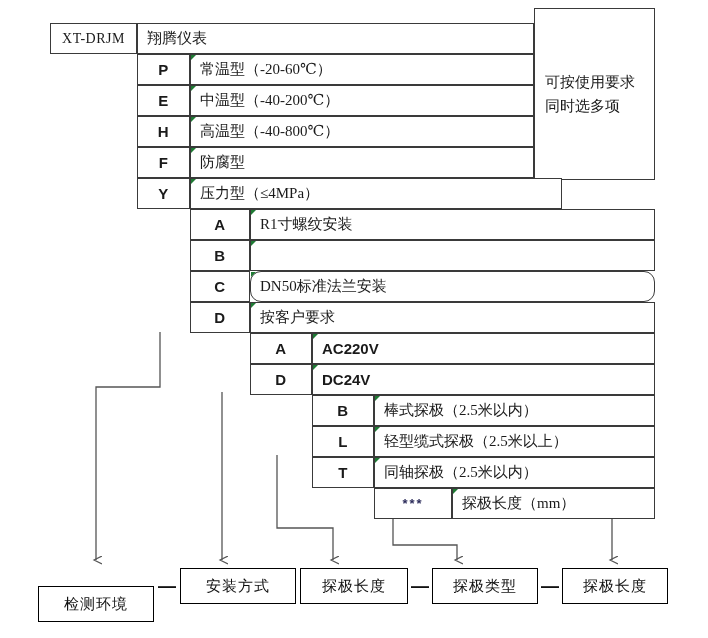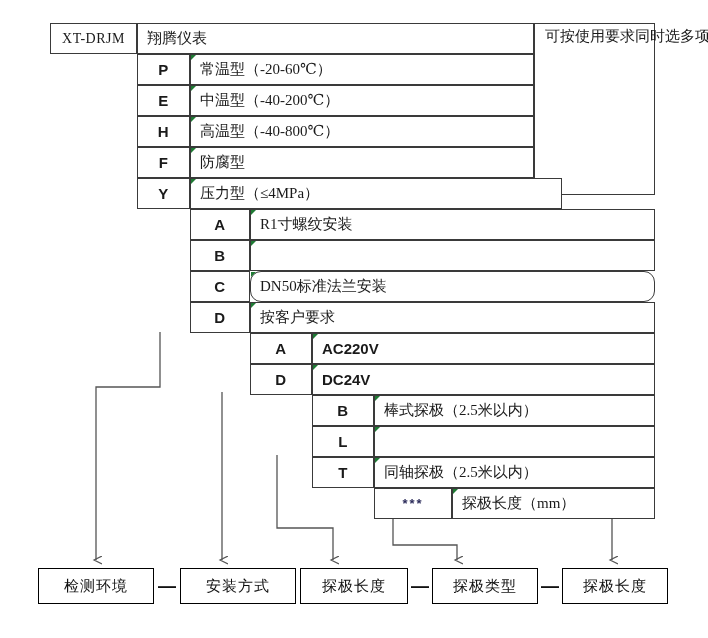"可按使用要求" div.cell { flex-direction: row -> column; justify-content: flex-start -> center; top: 15px -> 0 }
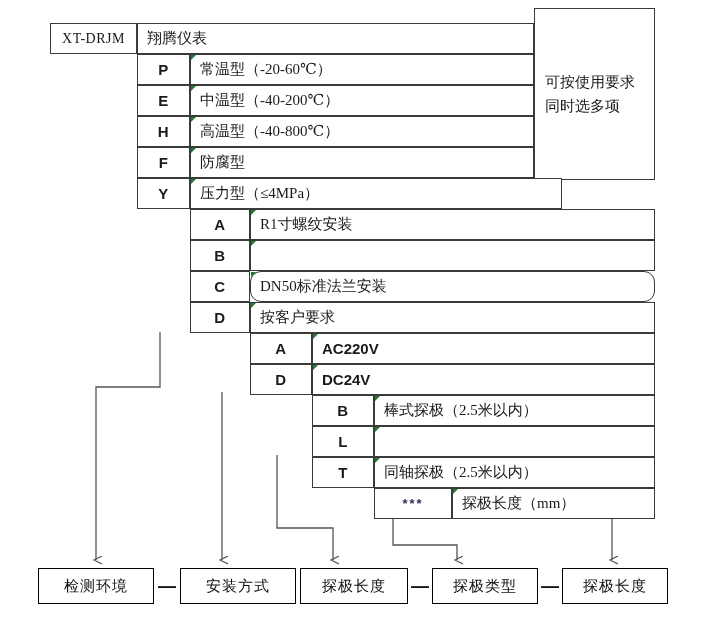"轻型缆式探极（2.5米以上）" span { html: none -> <span>轻型缆式探极（2.5米以上）</span> }
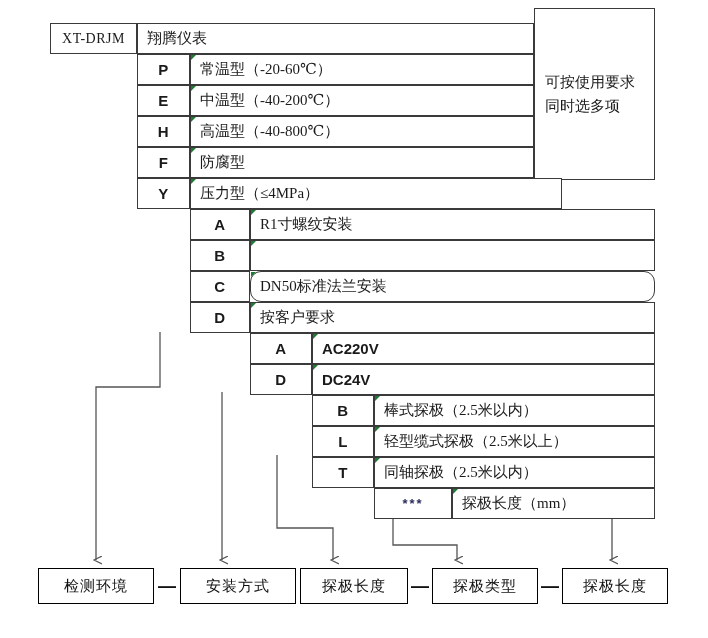"检测环境" div.termbox { top: 568px -> 586px }
